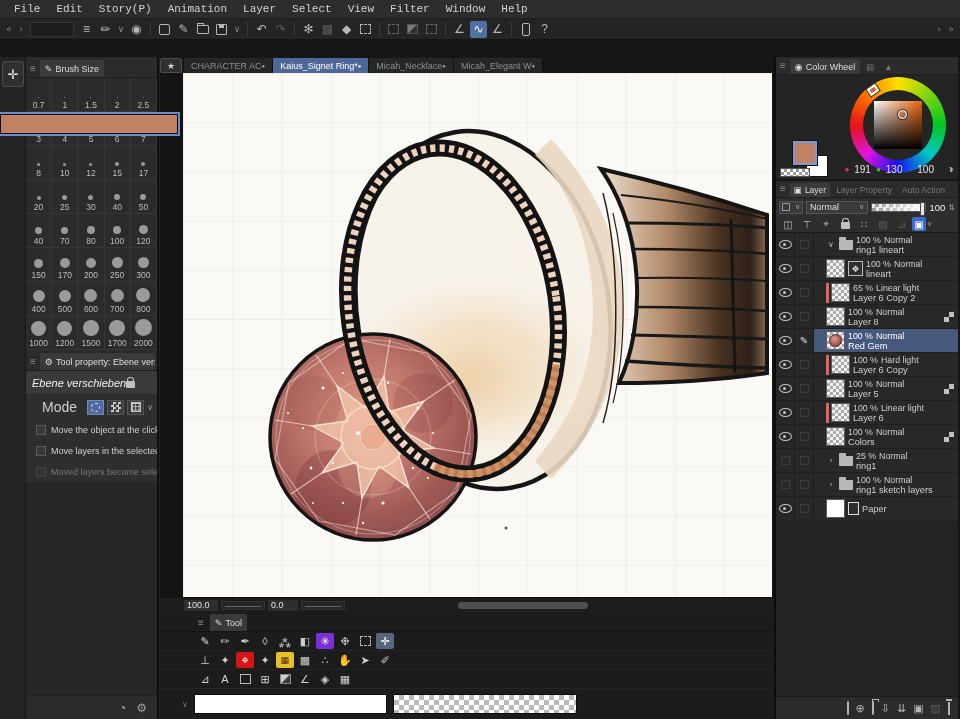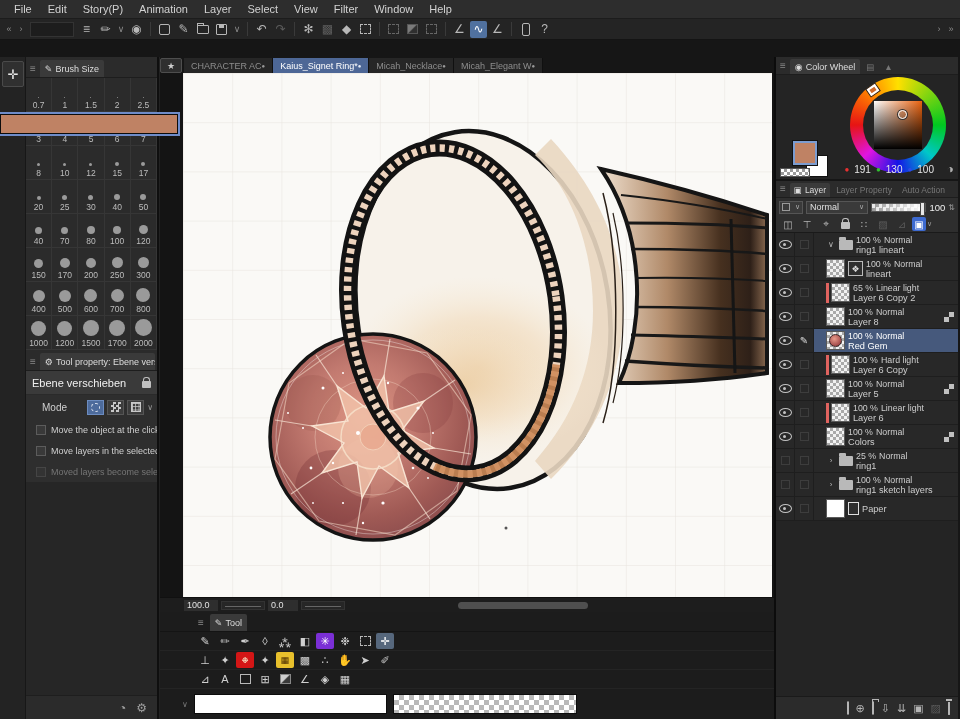"File" .menu-item { font-family: none -> Liberation Mono, monospace }
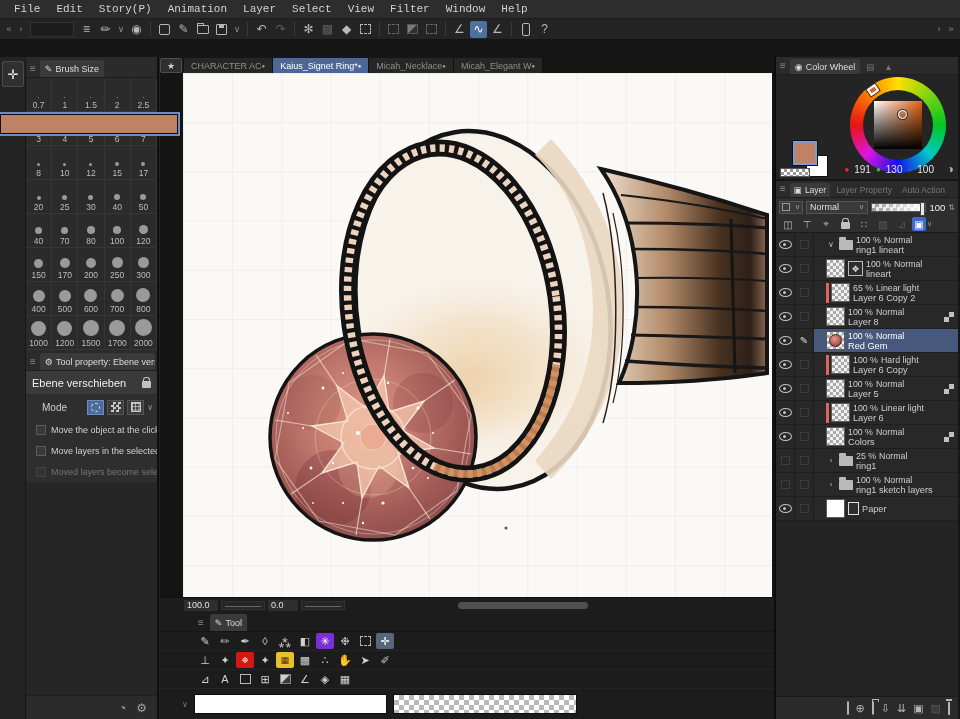"Ebene verschieben" .tp-title { font-style: none -> italic; justify-content: space-between -> flex-start }
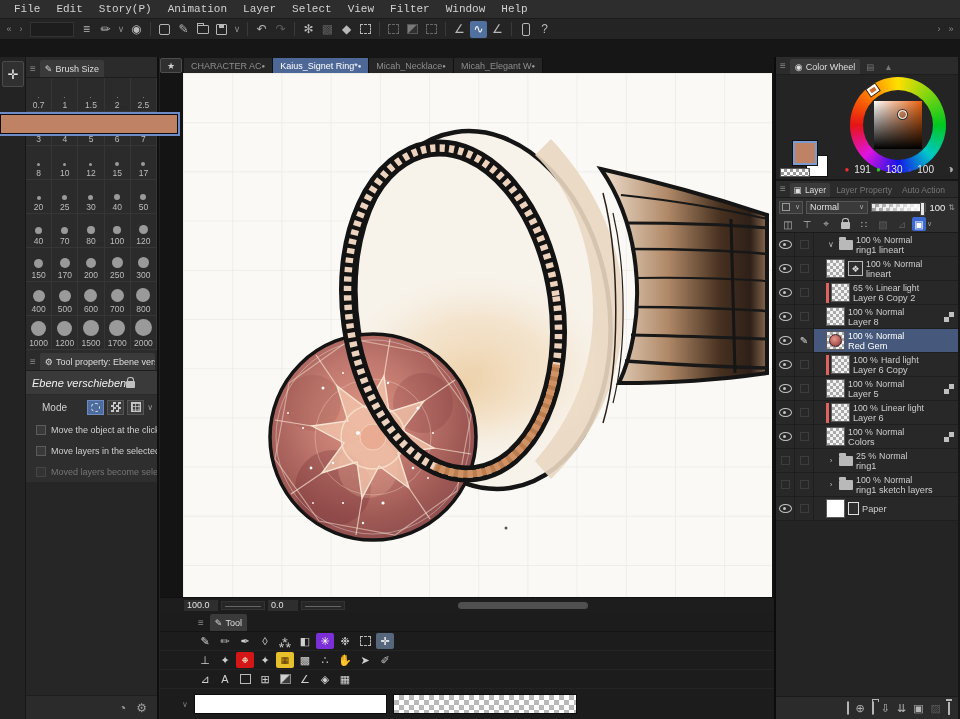"Mode" span { font-size: 10px -> 14px }
